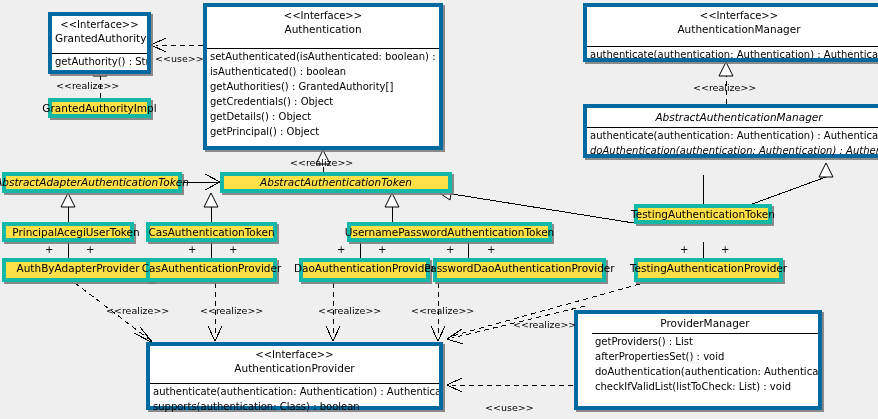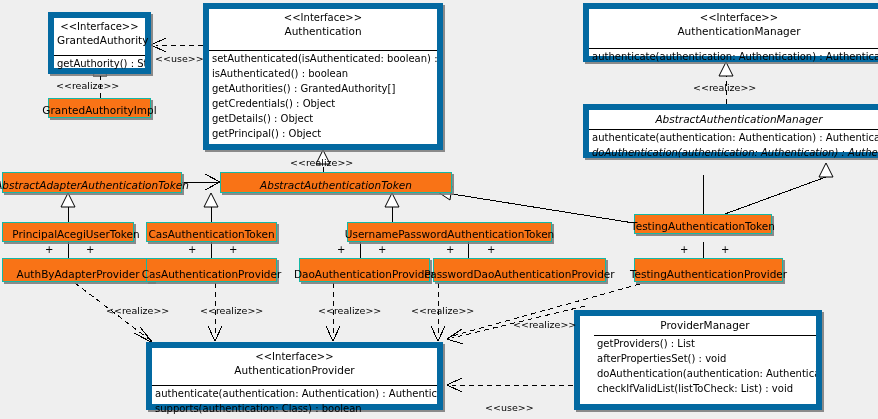"<<Interface>>" .uml-box { border: 6px solid #0369a1 -> 4px solid #0369a1 }
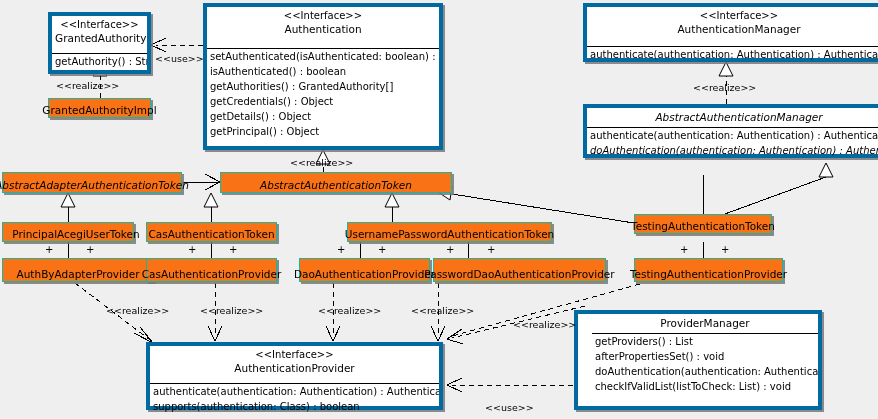"GrantedAuthorityImpl" .simple-box { align-items: flex-end -> flex-start; background: #f97316 -> #fde047; border: 1px solid #14b8a6 -> 4px solid #14b8a6 }
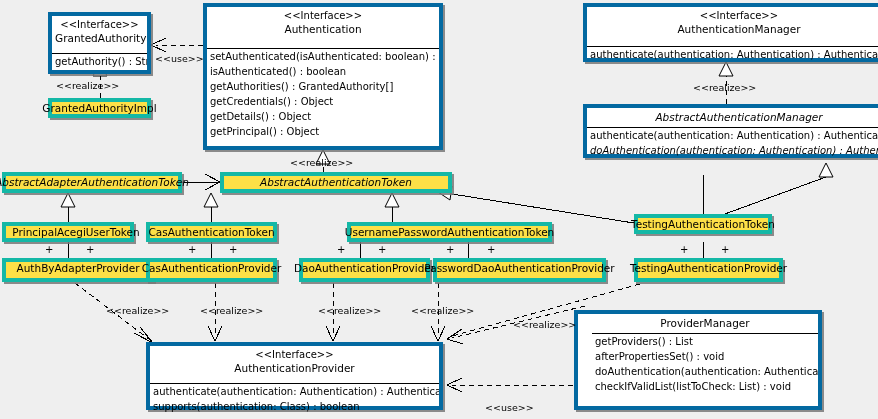"TestingAuthenticationToken" div.simple-box { top: 214px -> 204px }
